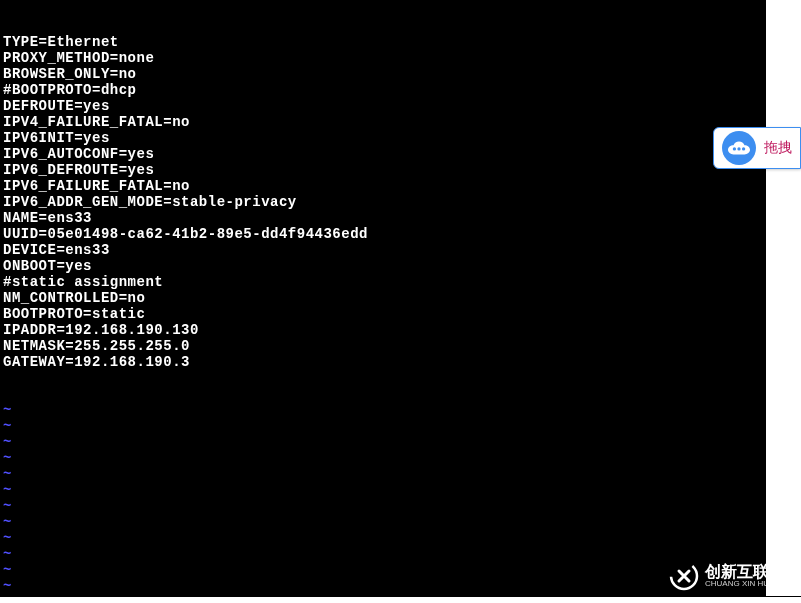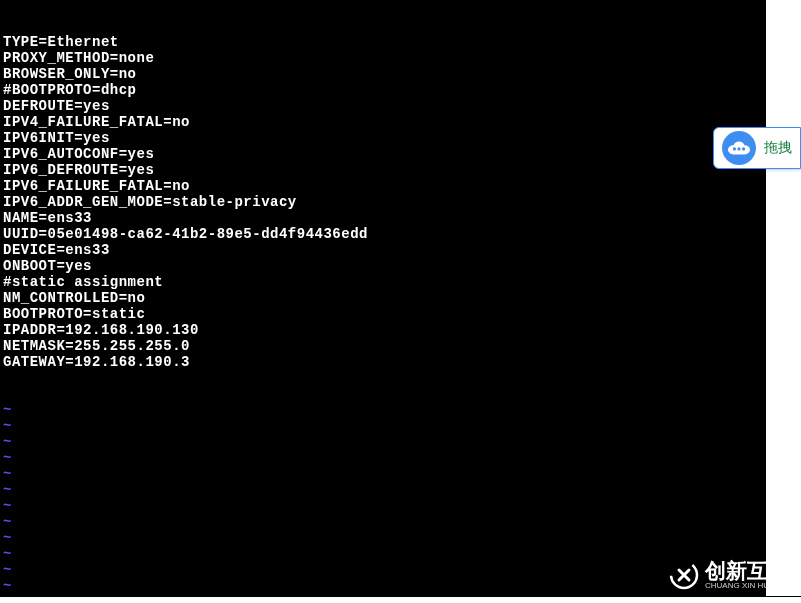"拖拽" .floating-label { color: #15803d -> #be185d }
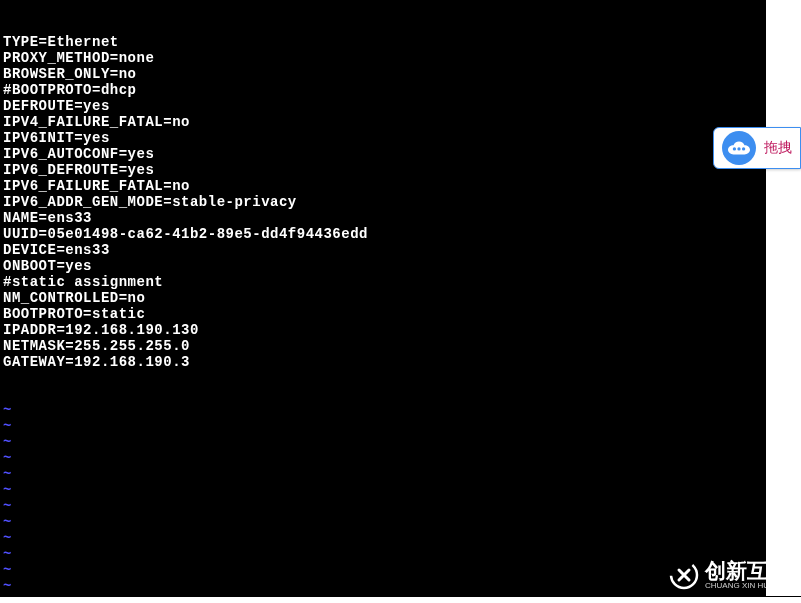"创新互联" .wm-zh { font-size: 21px -> 16px }
